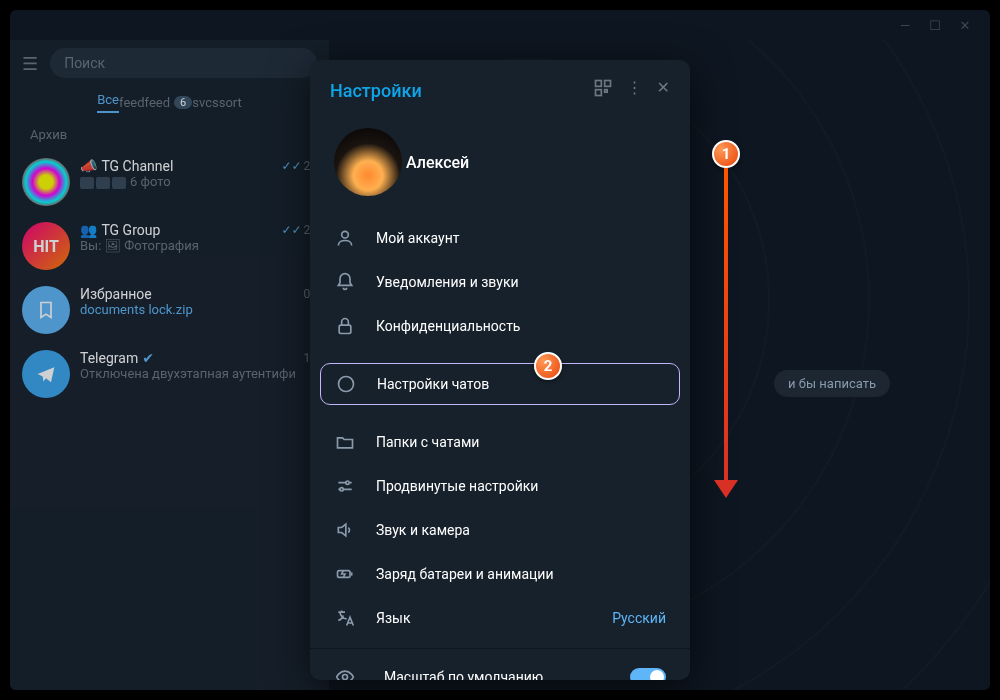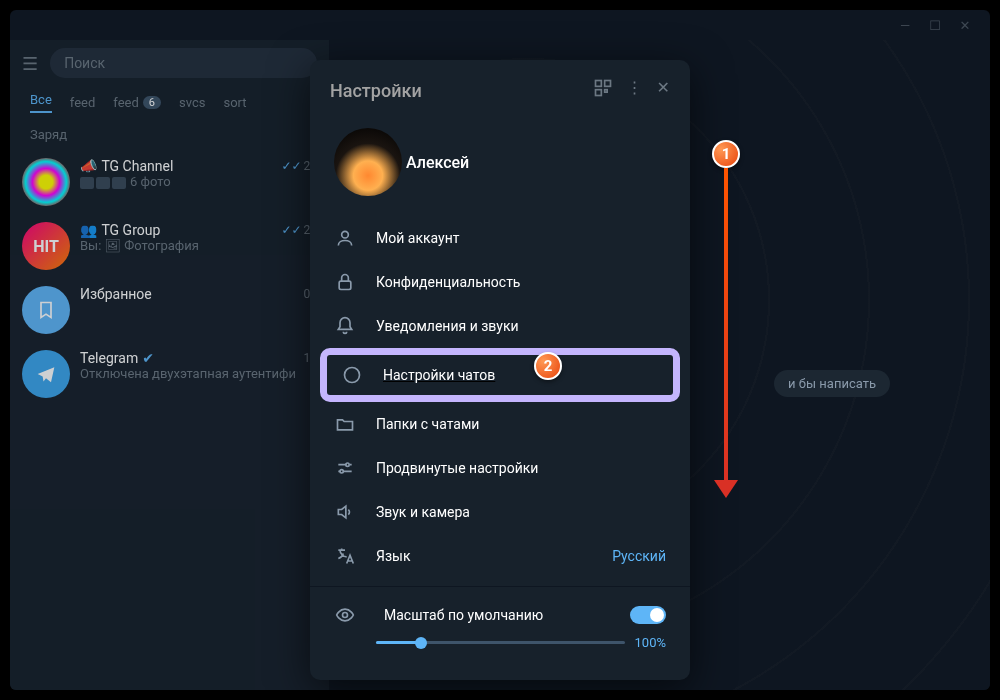"Все" .tabs { gap: 18px -> none; justify-content: none -> center }
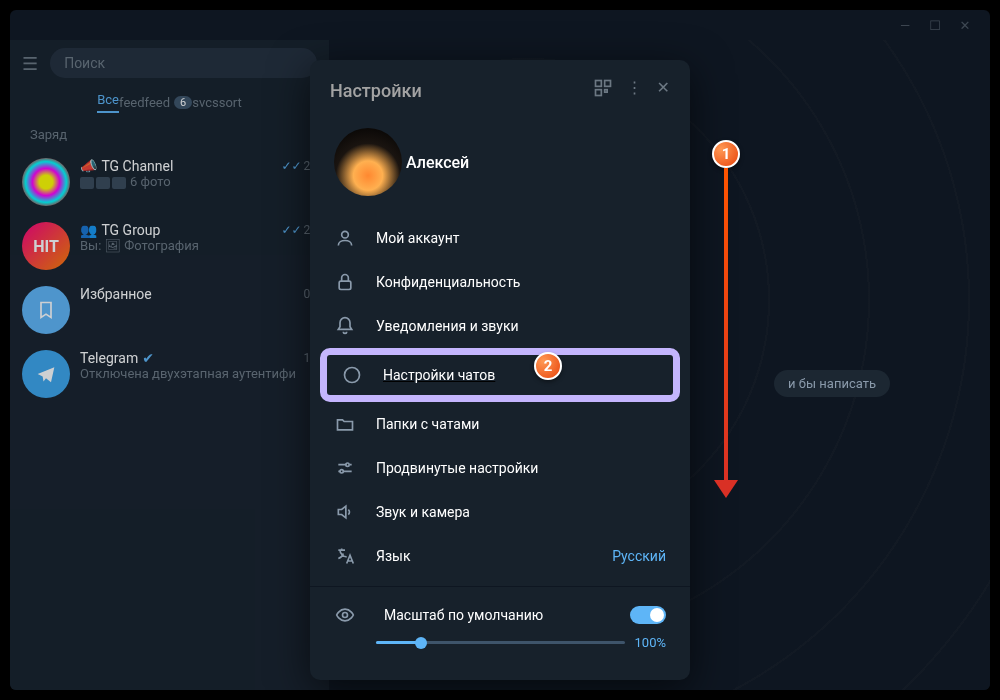"Настройки" .modal-title { color: #a3a3a3 -> #0ea5e9 }
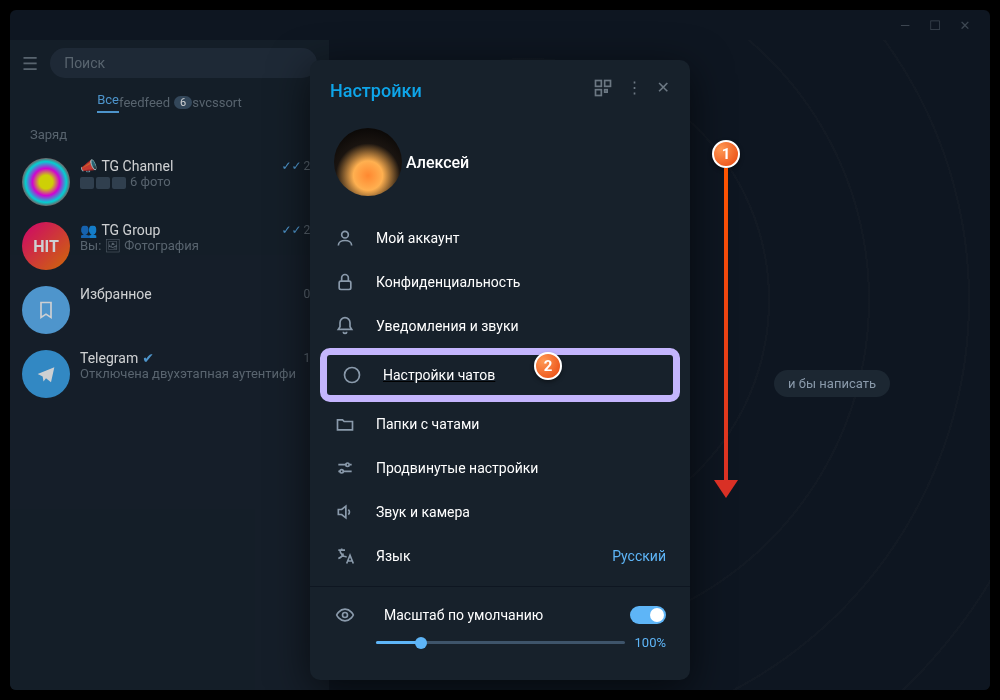"Заряд" div.archive-label { text: Заряд -> Архив }
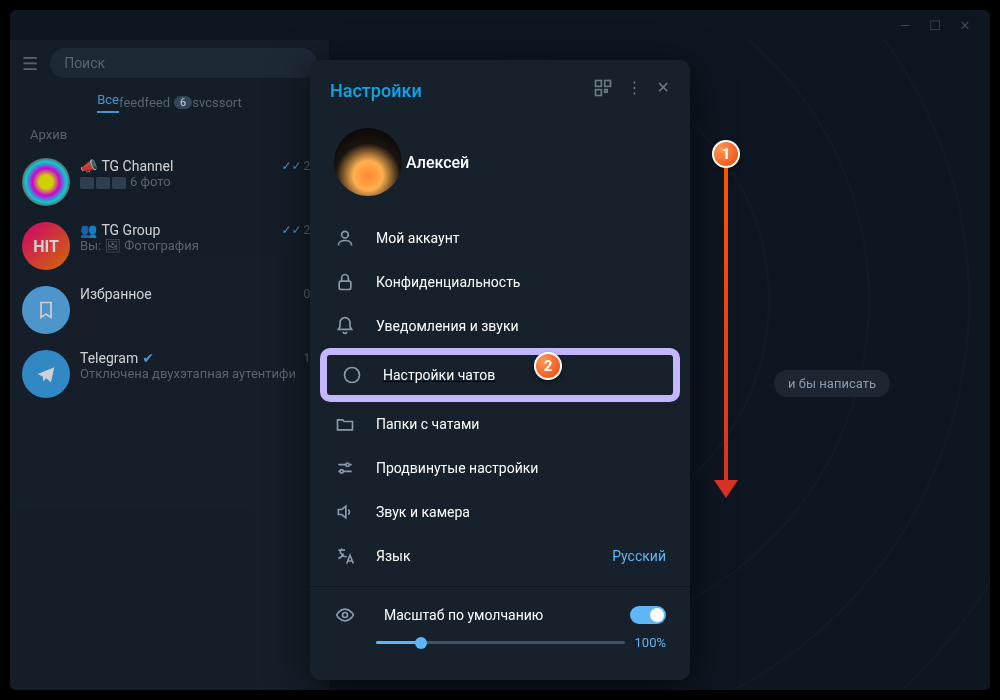"documents lock.zip" div.chat-sub { html: none -> <div>documents lock.zip</div> }
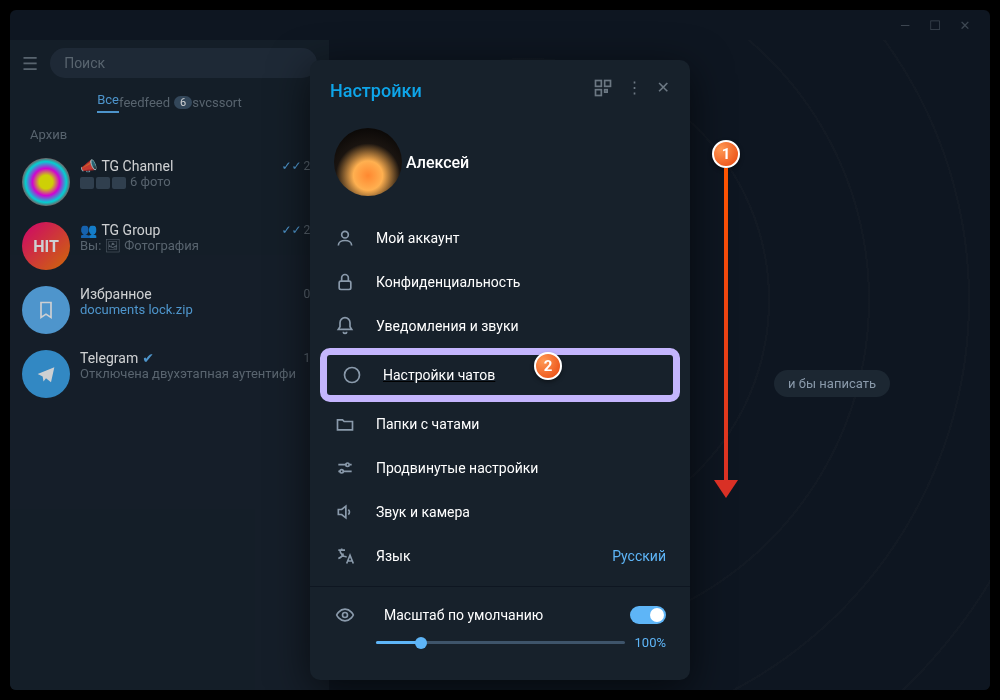"Конфиденциальность" div.settings-item { order: before "Уведомления и звуки" -> after "Уведомления и звуки" }
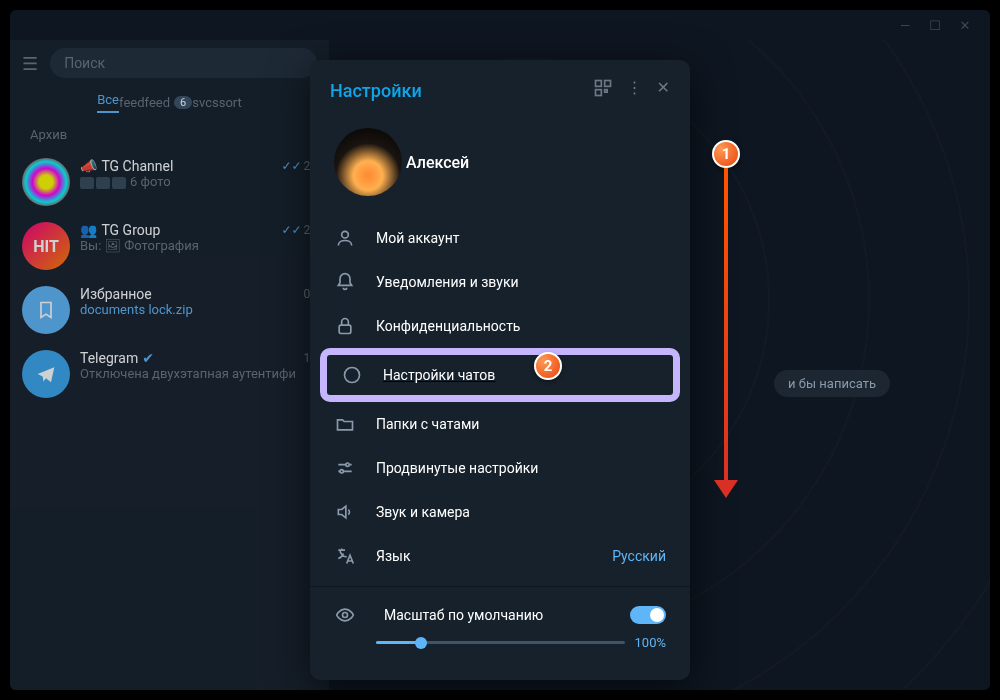"Настройки чатов" .highlight-box { border: 7px solid #c4b5fd -> 1px solid #c4b5fd; margin: 0 10px -> 15px 10px; text-decoration: underline -> none }
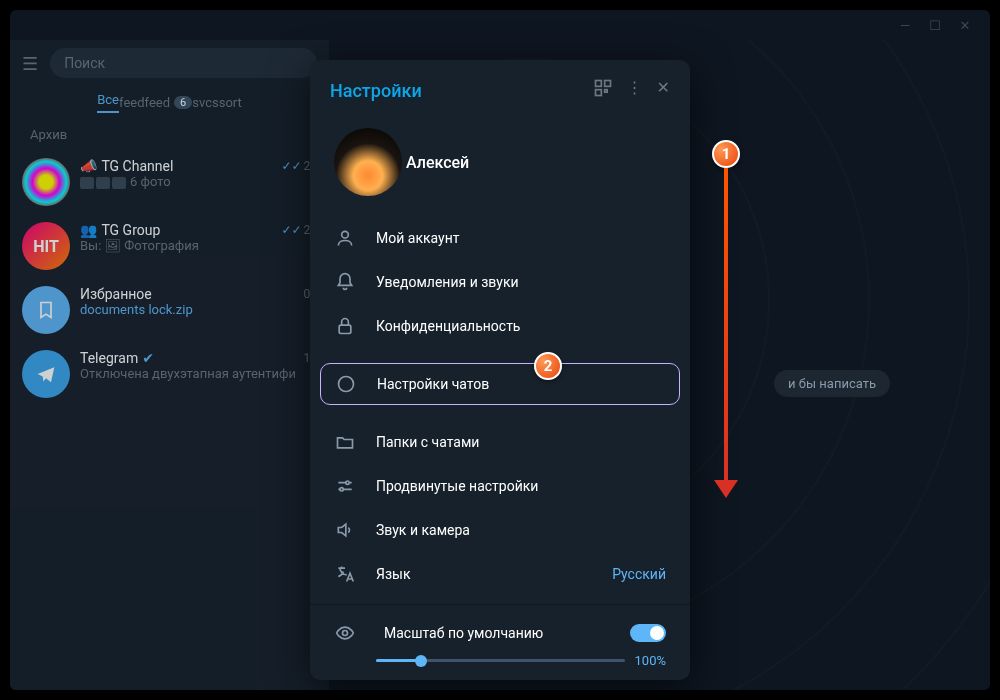"Заряд батареи и анимации" div.settings-item { html: none -> <div> <span> <svg> <rect></rect> <path></path> <path></path> </svg> </span> <span>Заряд батареи и анимации</span> </div> }
